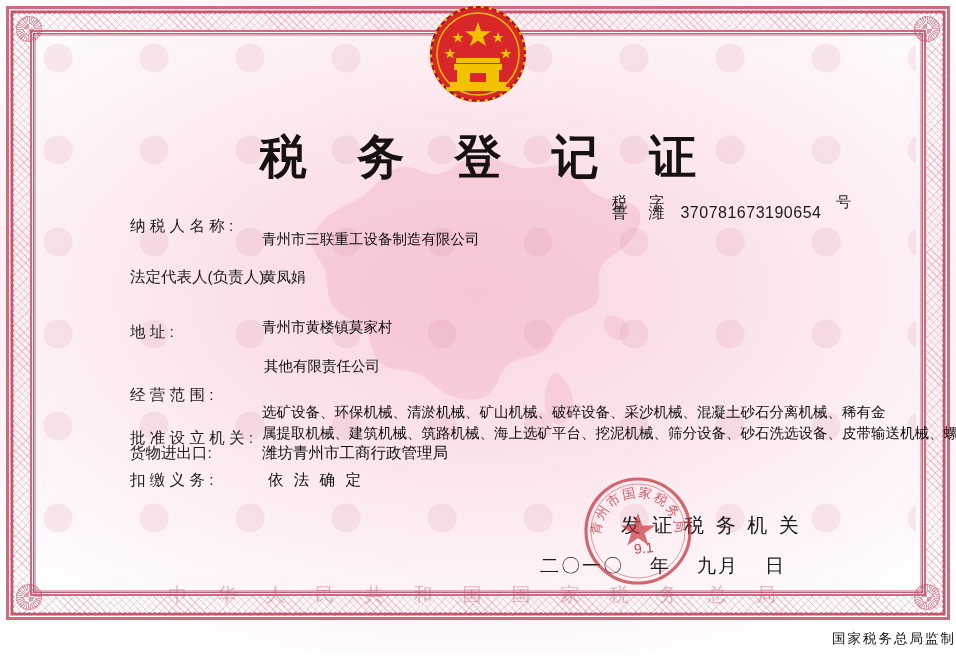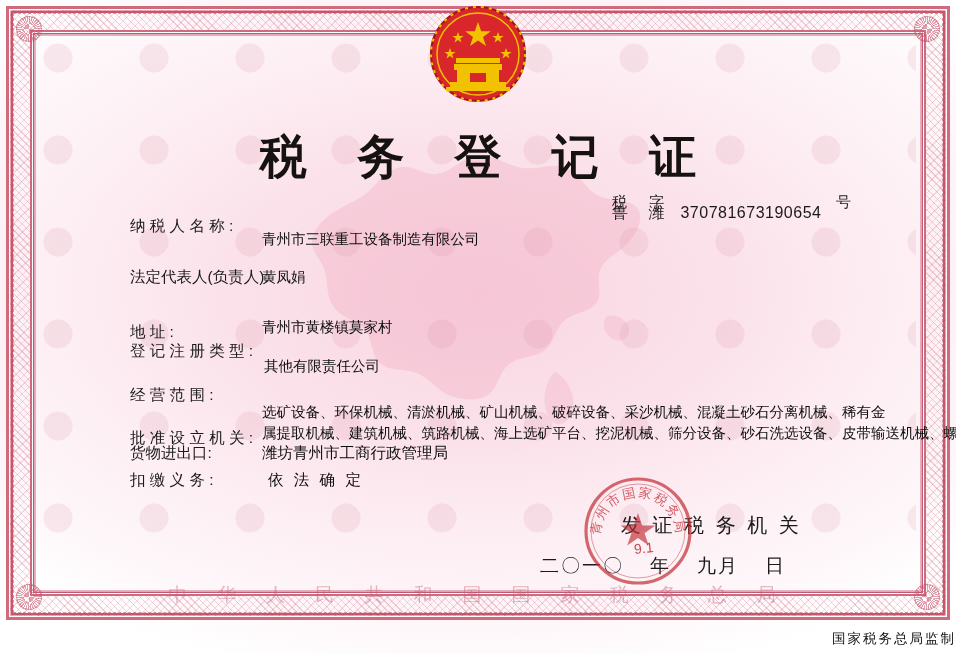"登 记 注 册 类" div.f-label { html: <div>登 记 注 册 类 型 :</div> -> none }
